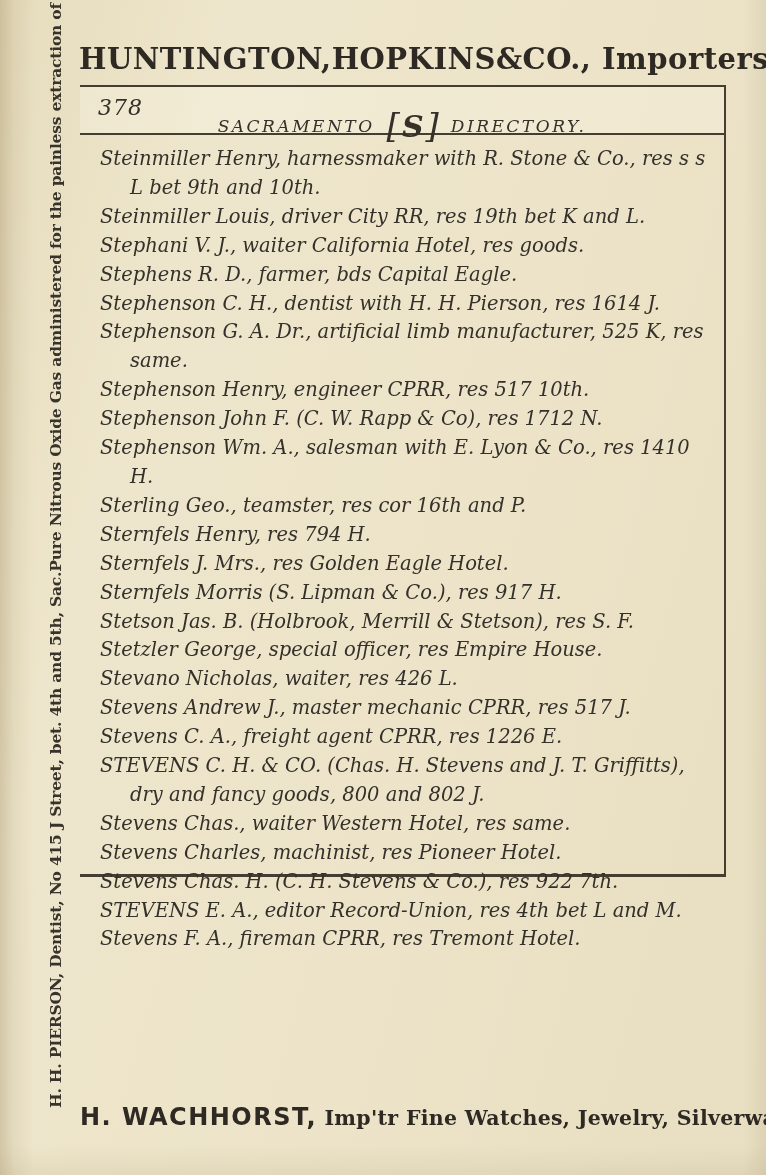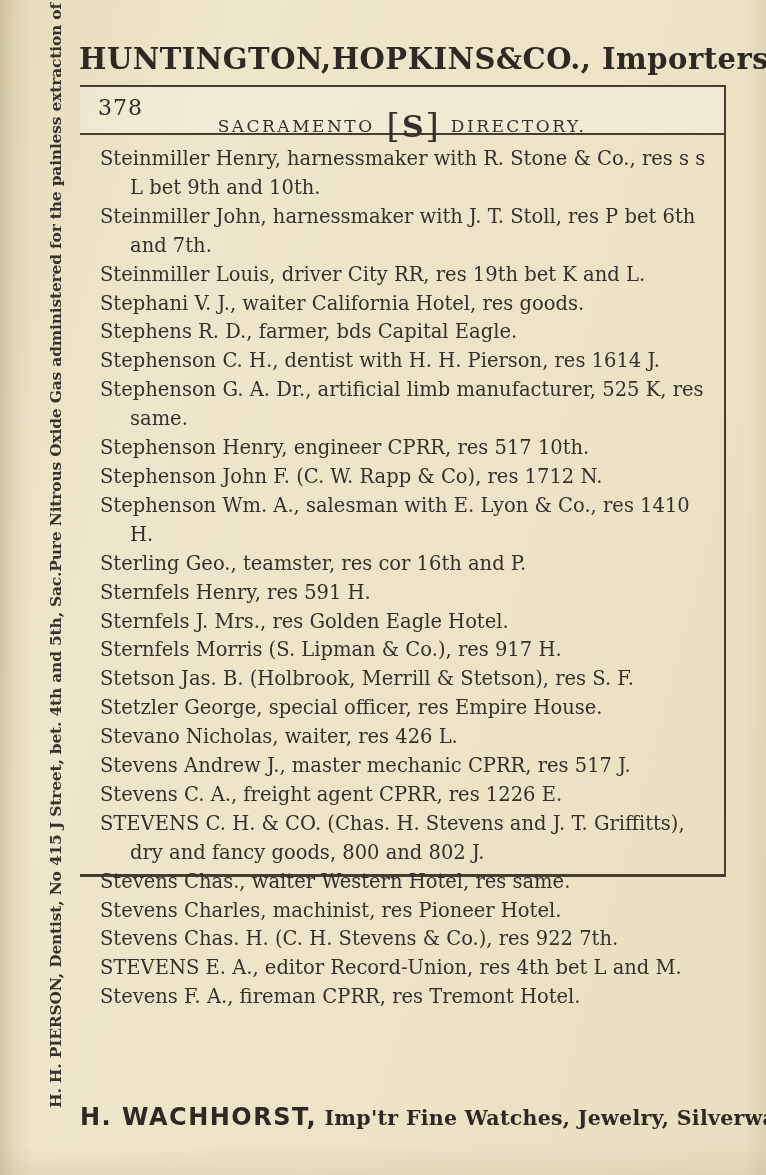"378" .frame { font-style: none -> italic }
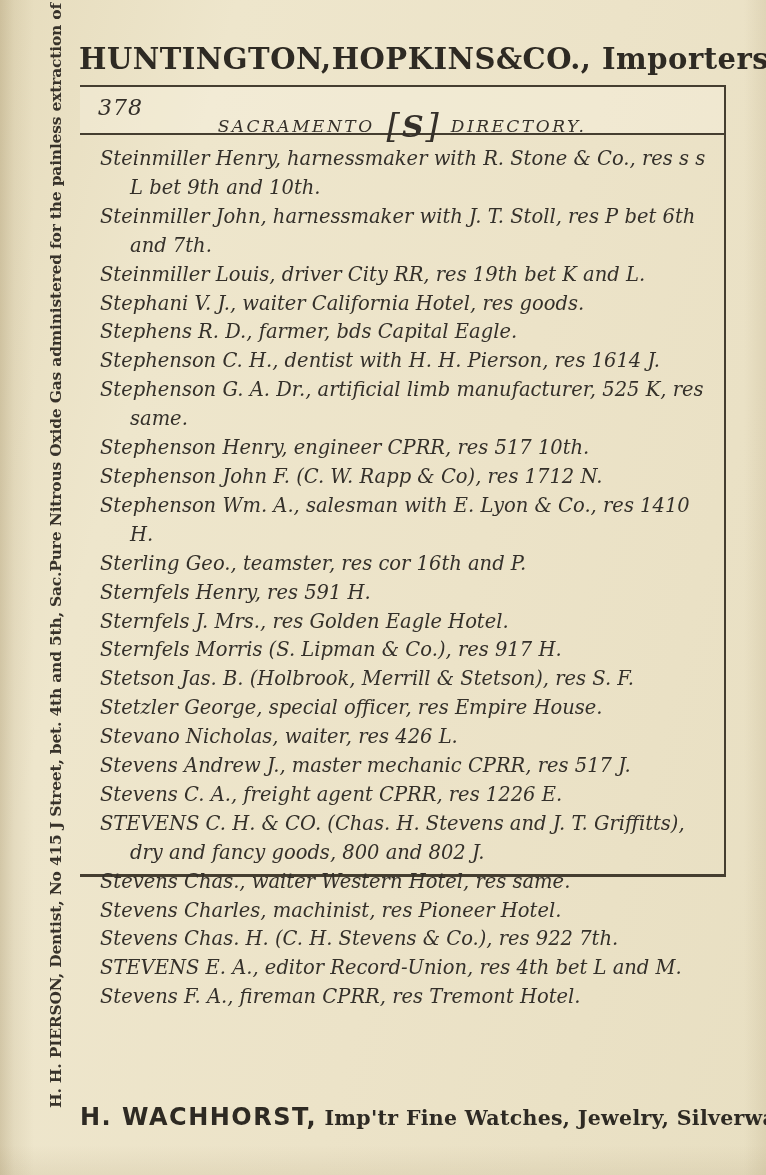"Steinmiller John, harnessmaker with J." div.entry { html: <div>Steinmiller John, harnessmaker with J. T. Stoll, res P bet 6th and 7th.</div> -> none }
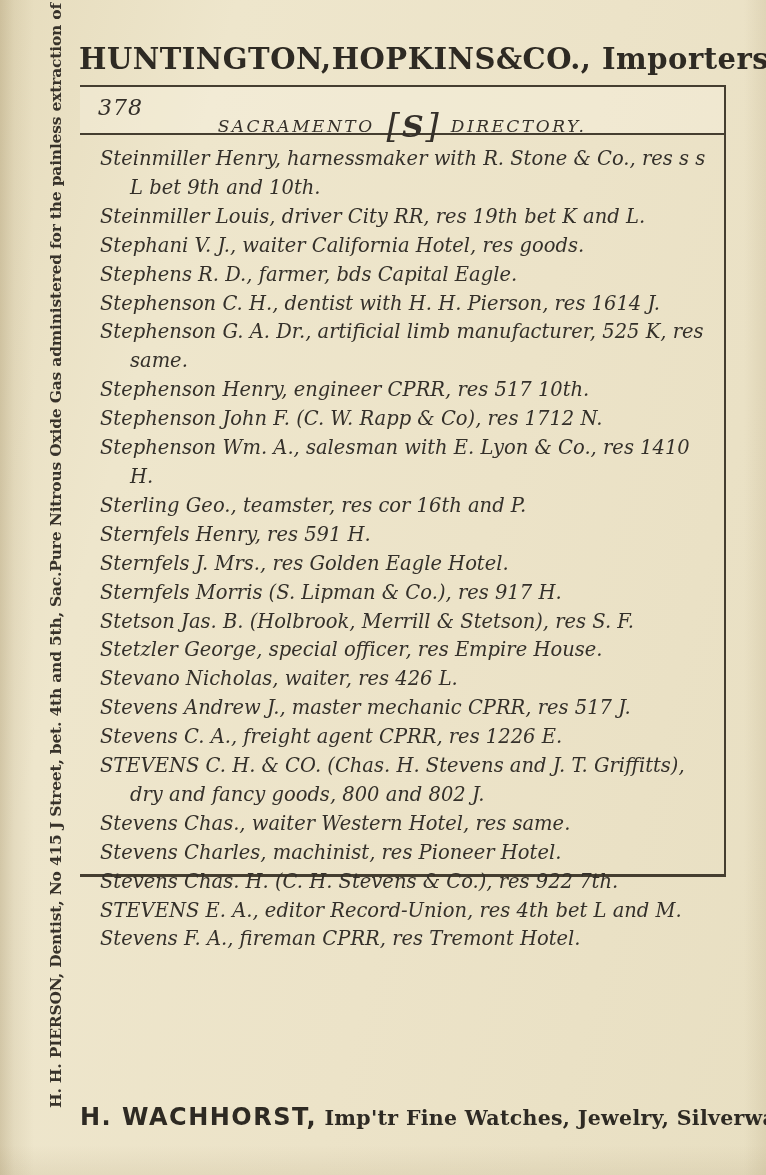"Sternfels Henry, res 591 H." div.entry { text: 591 -> 794 }
